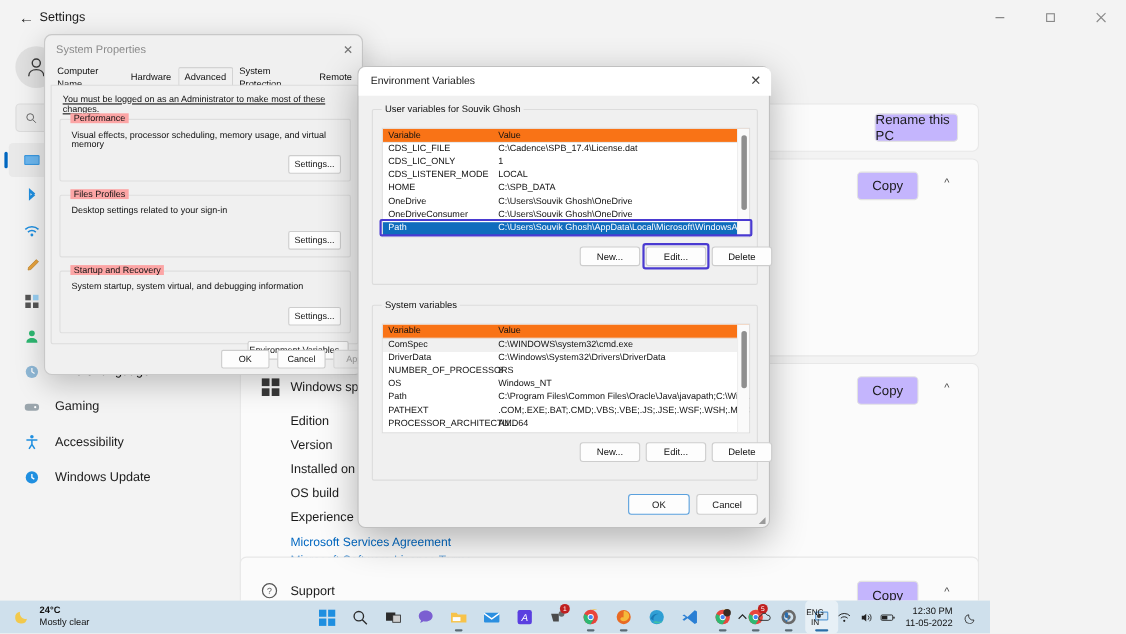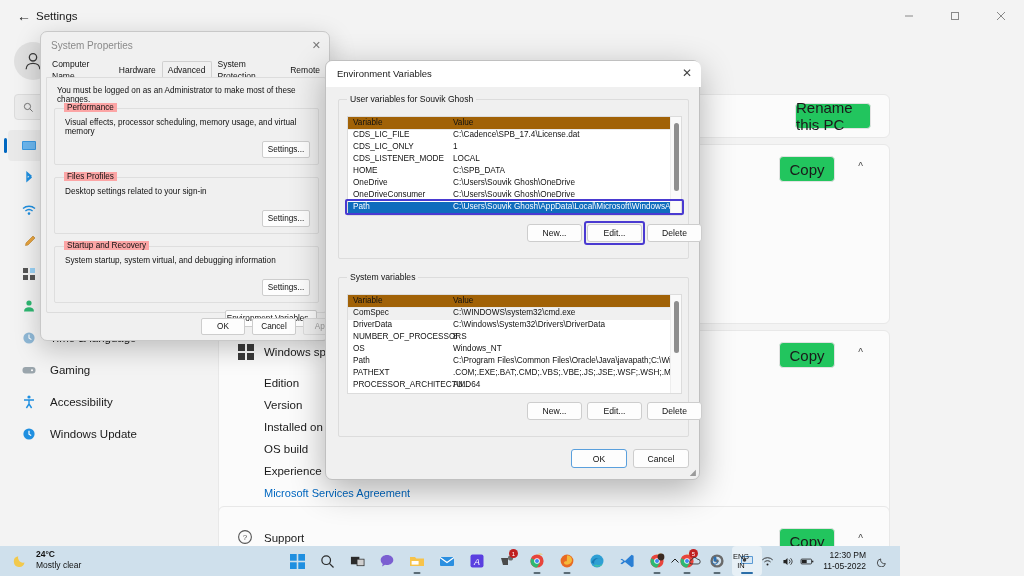"You must be logged on" .sp-note { text-decoration: none -> underline }
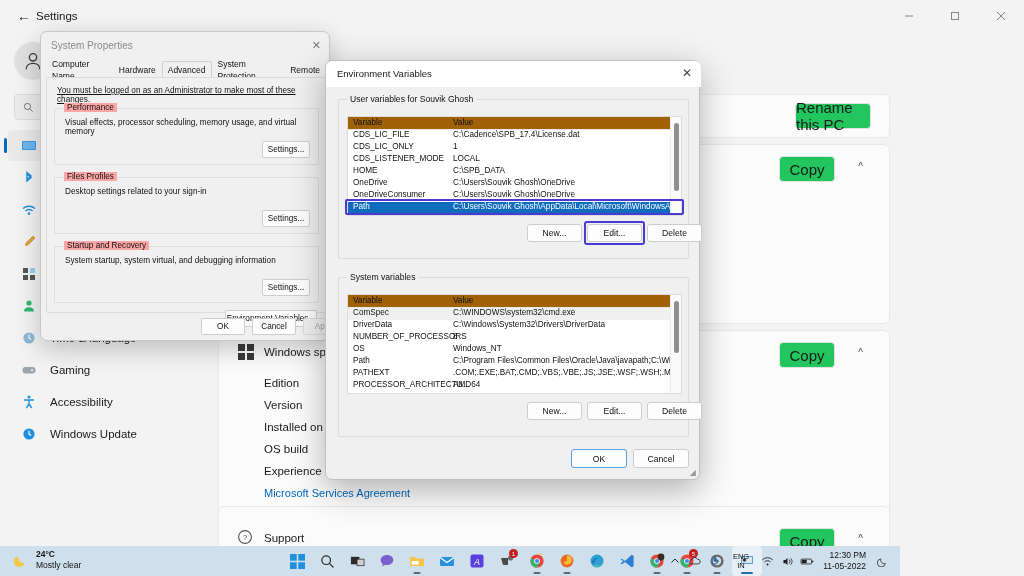"Rename this PC" .btn-light { background: #22c55e -> #c4b5fd; font-size: 15px -> 12px }
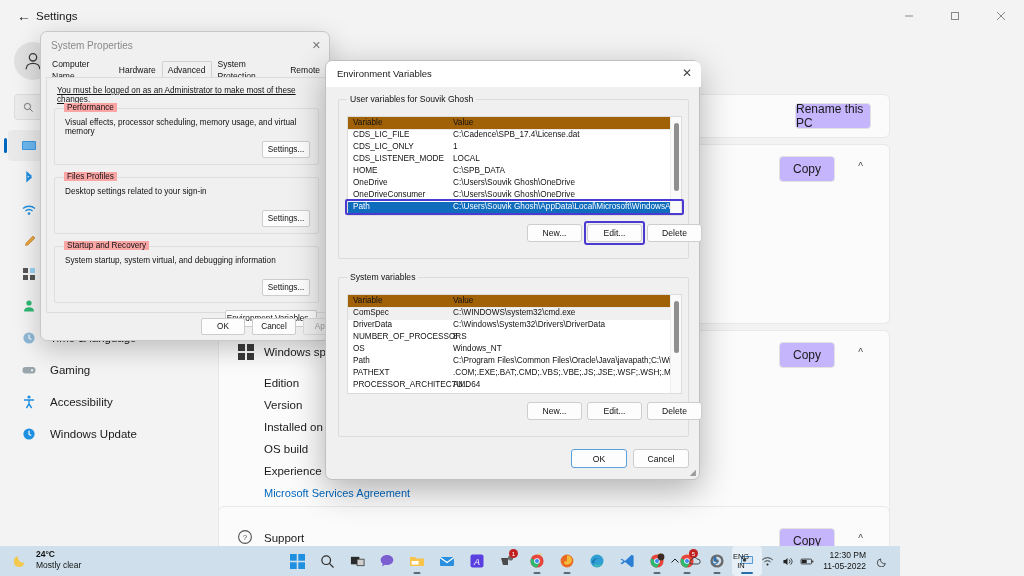"Variable" .grid-head { background: #a16207 -> #f97316 }
